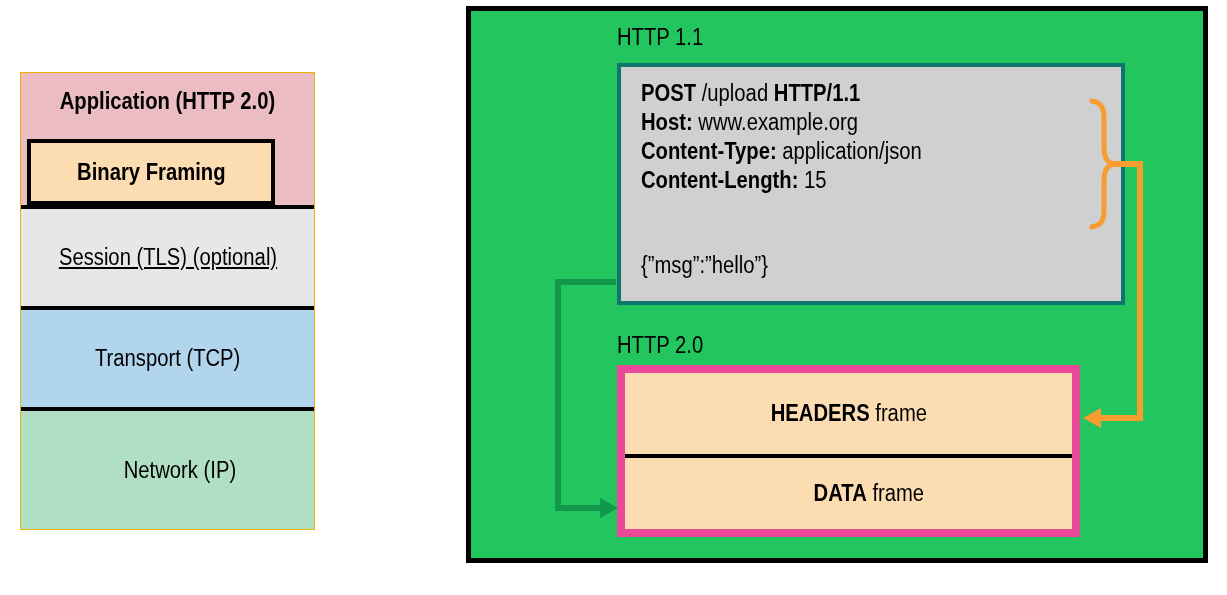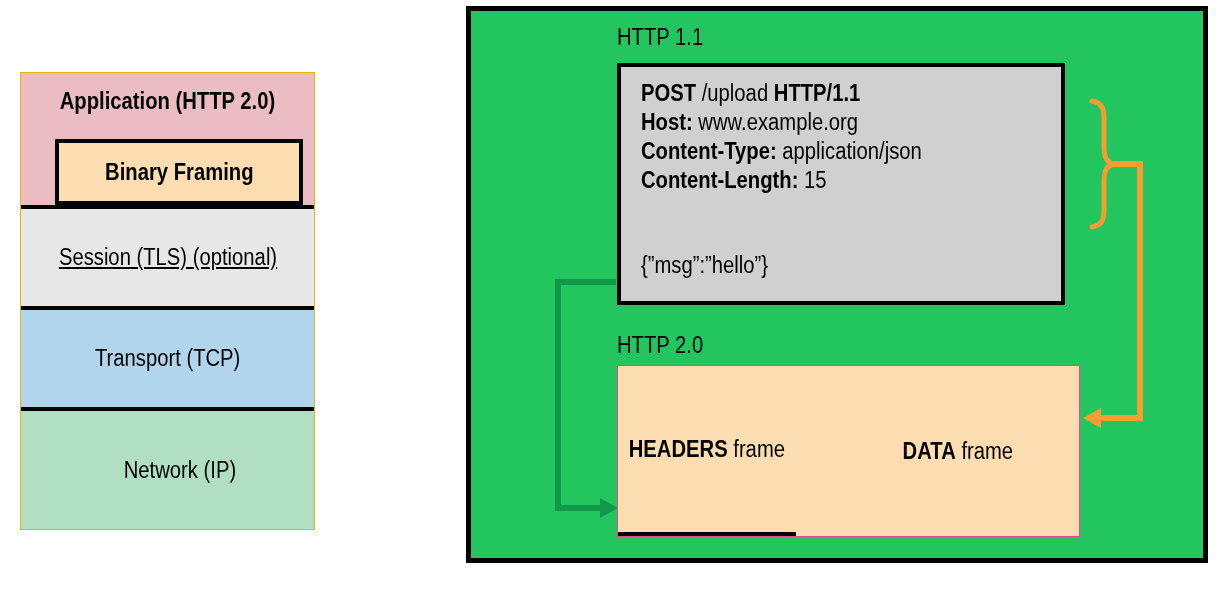"POST /upload HTTP/1.1" .request-box { border: 4px solid #000000 -> 4px solid #0f766e; width: 448px -> 508px }
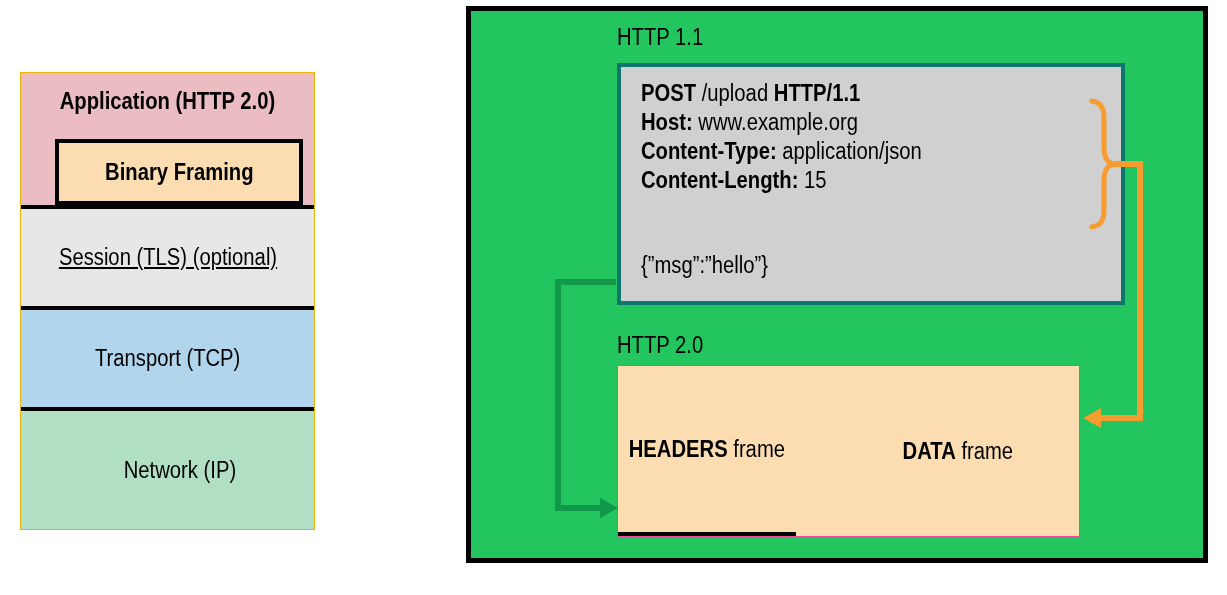"Binary Framing" .binary-box { left: 34px -> 6px }
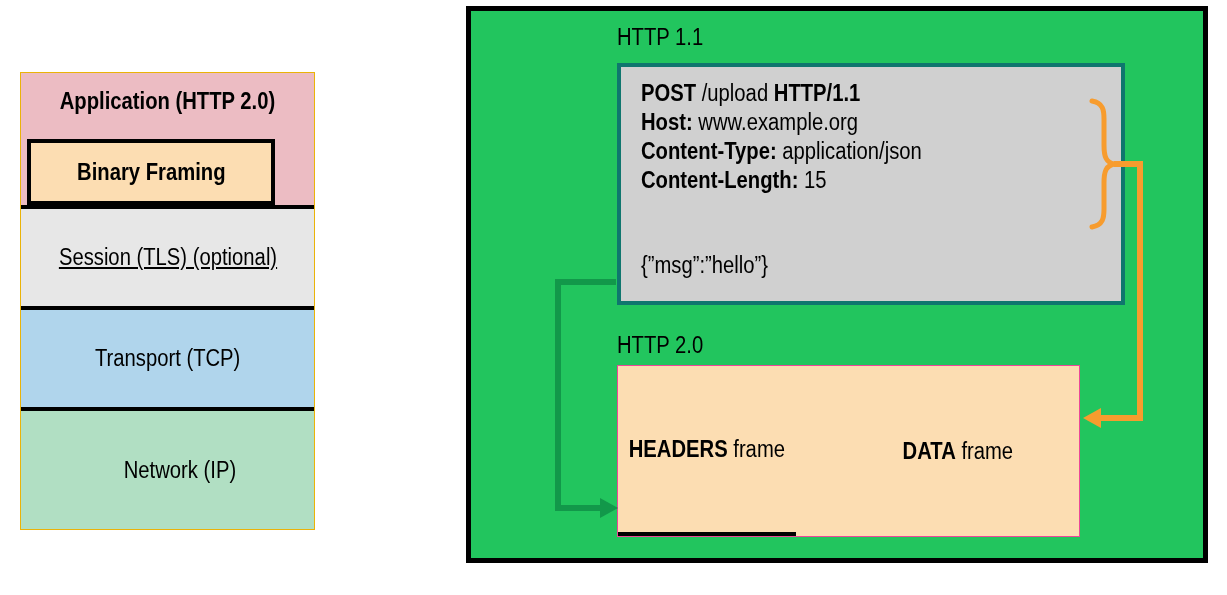"HEADERS frame" .frames-box { border: 1px solid #ec4899 -> 8px solid #ec4899; flex-direction: none -> column }
